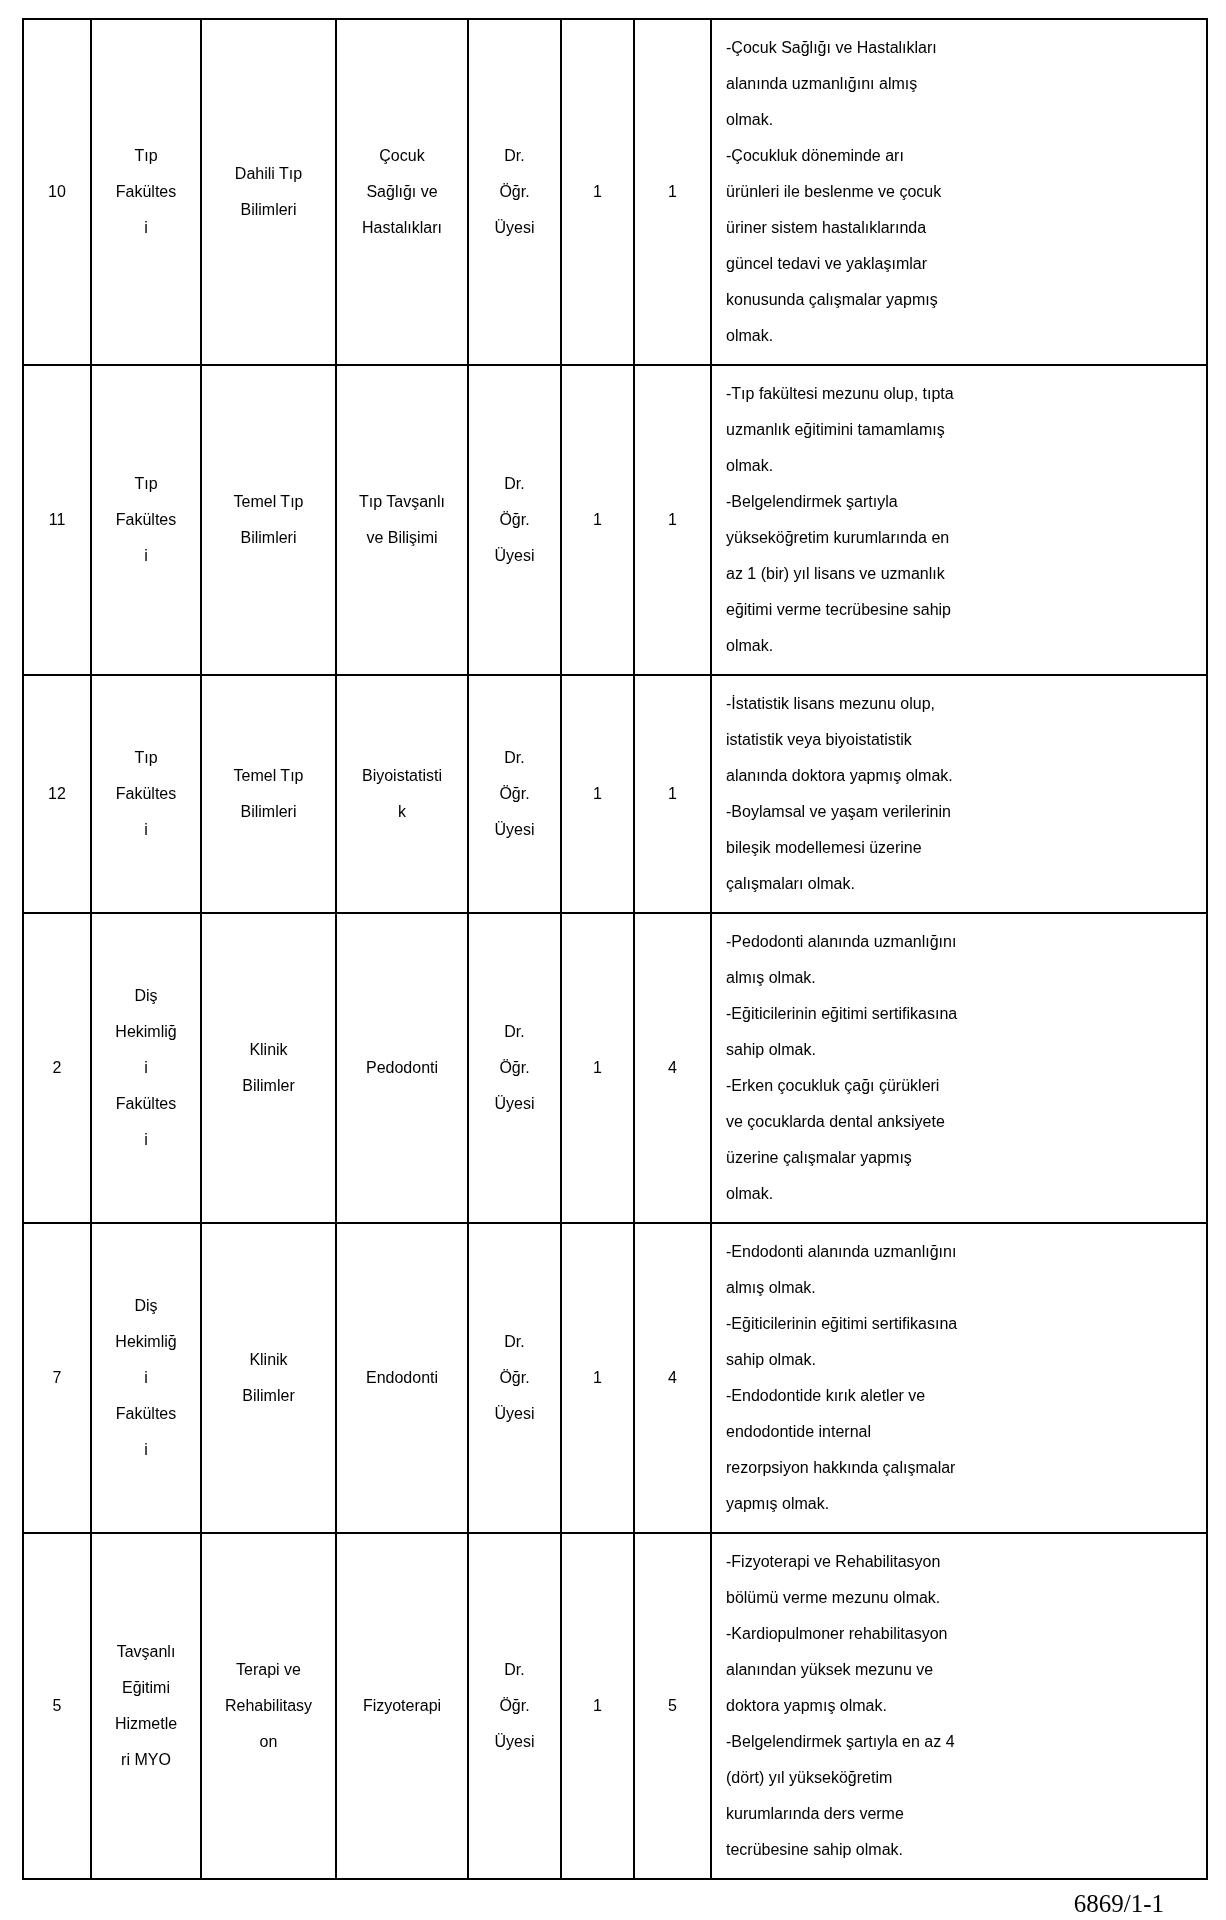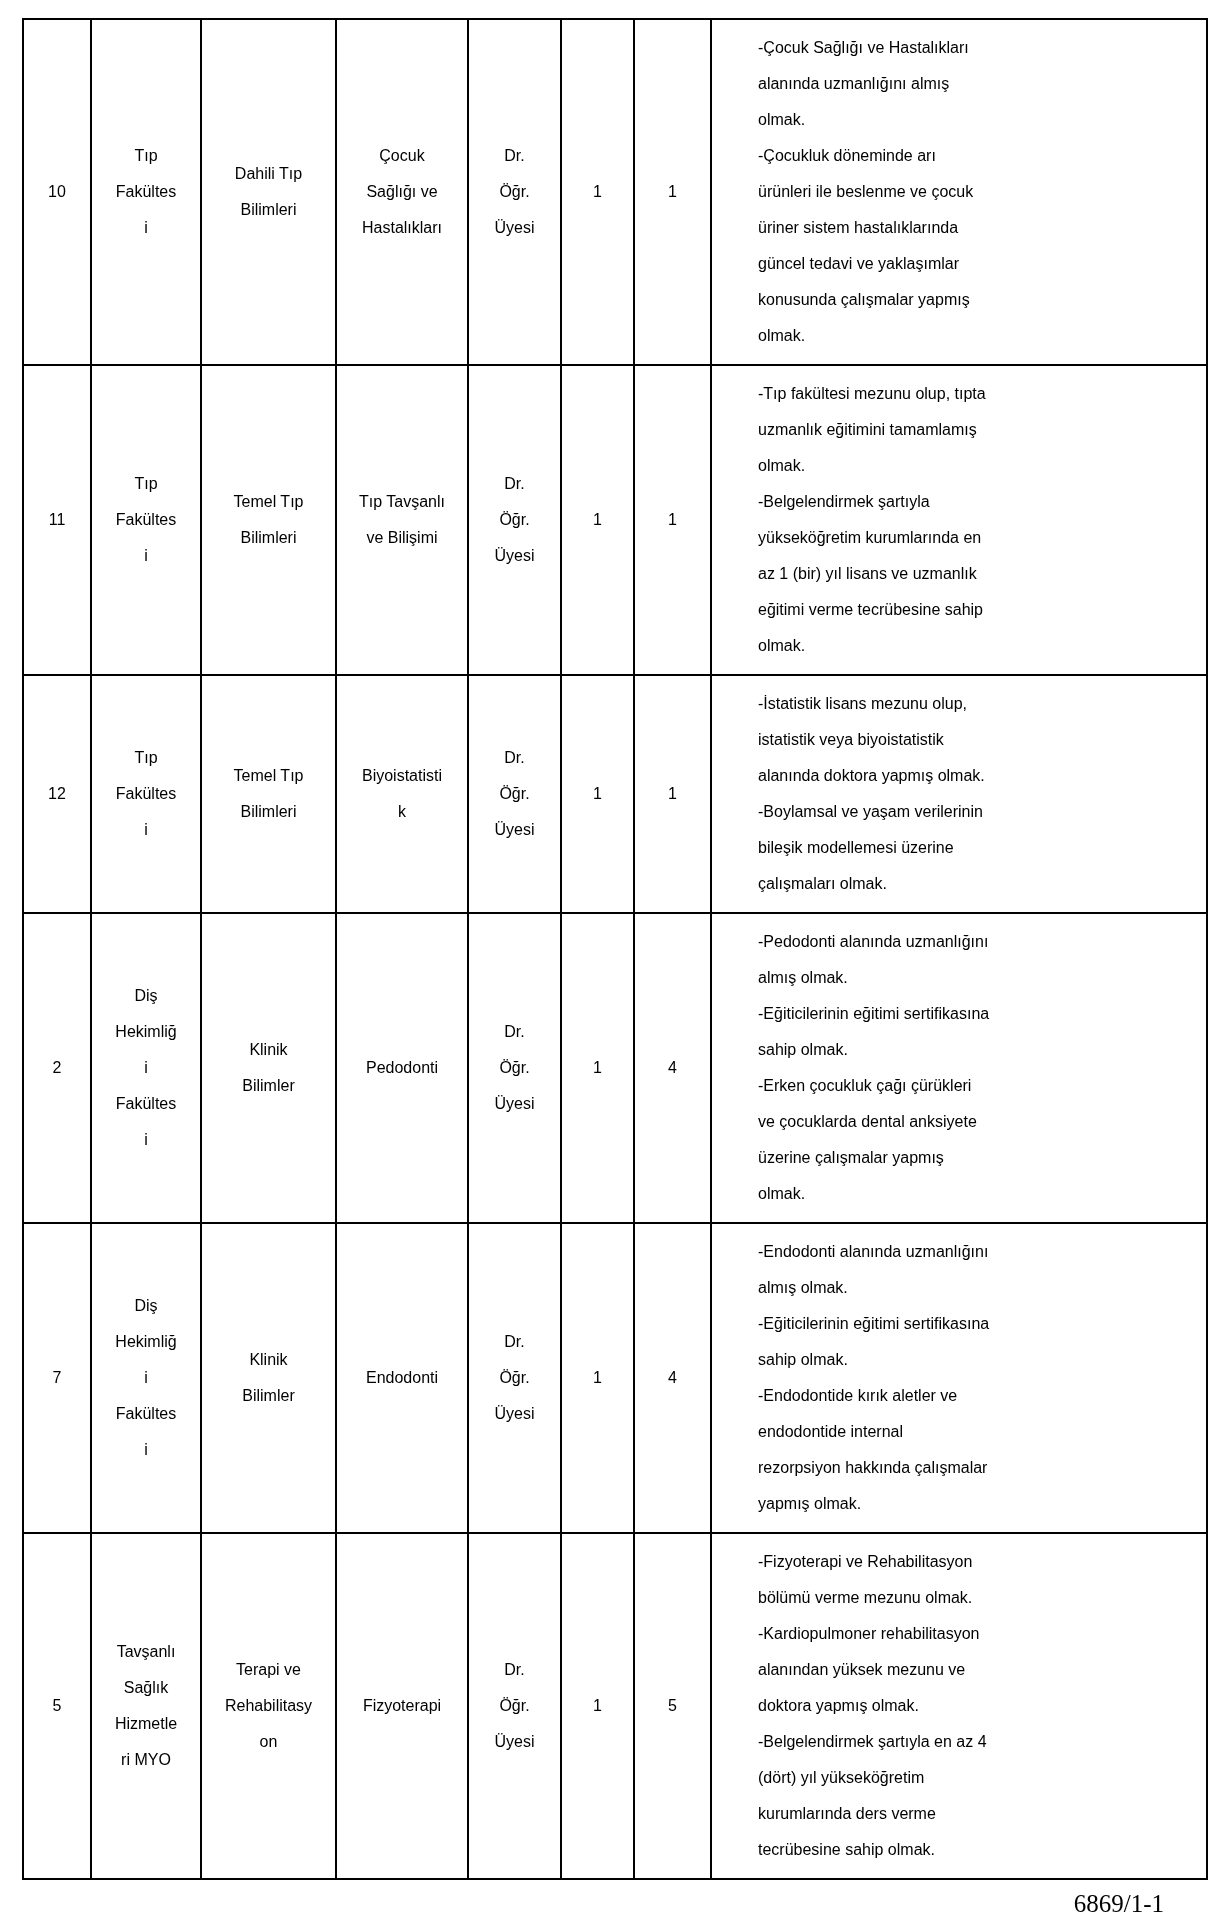"-Çocuk Sağlığı ve Hastalıkları alanında" td.desc .req { margin-left: 32px -> none }
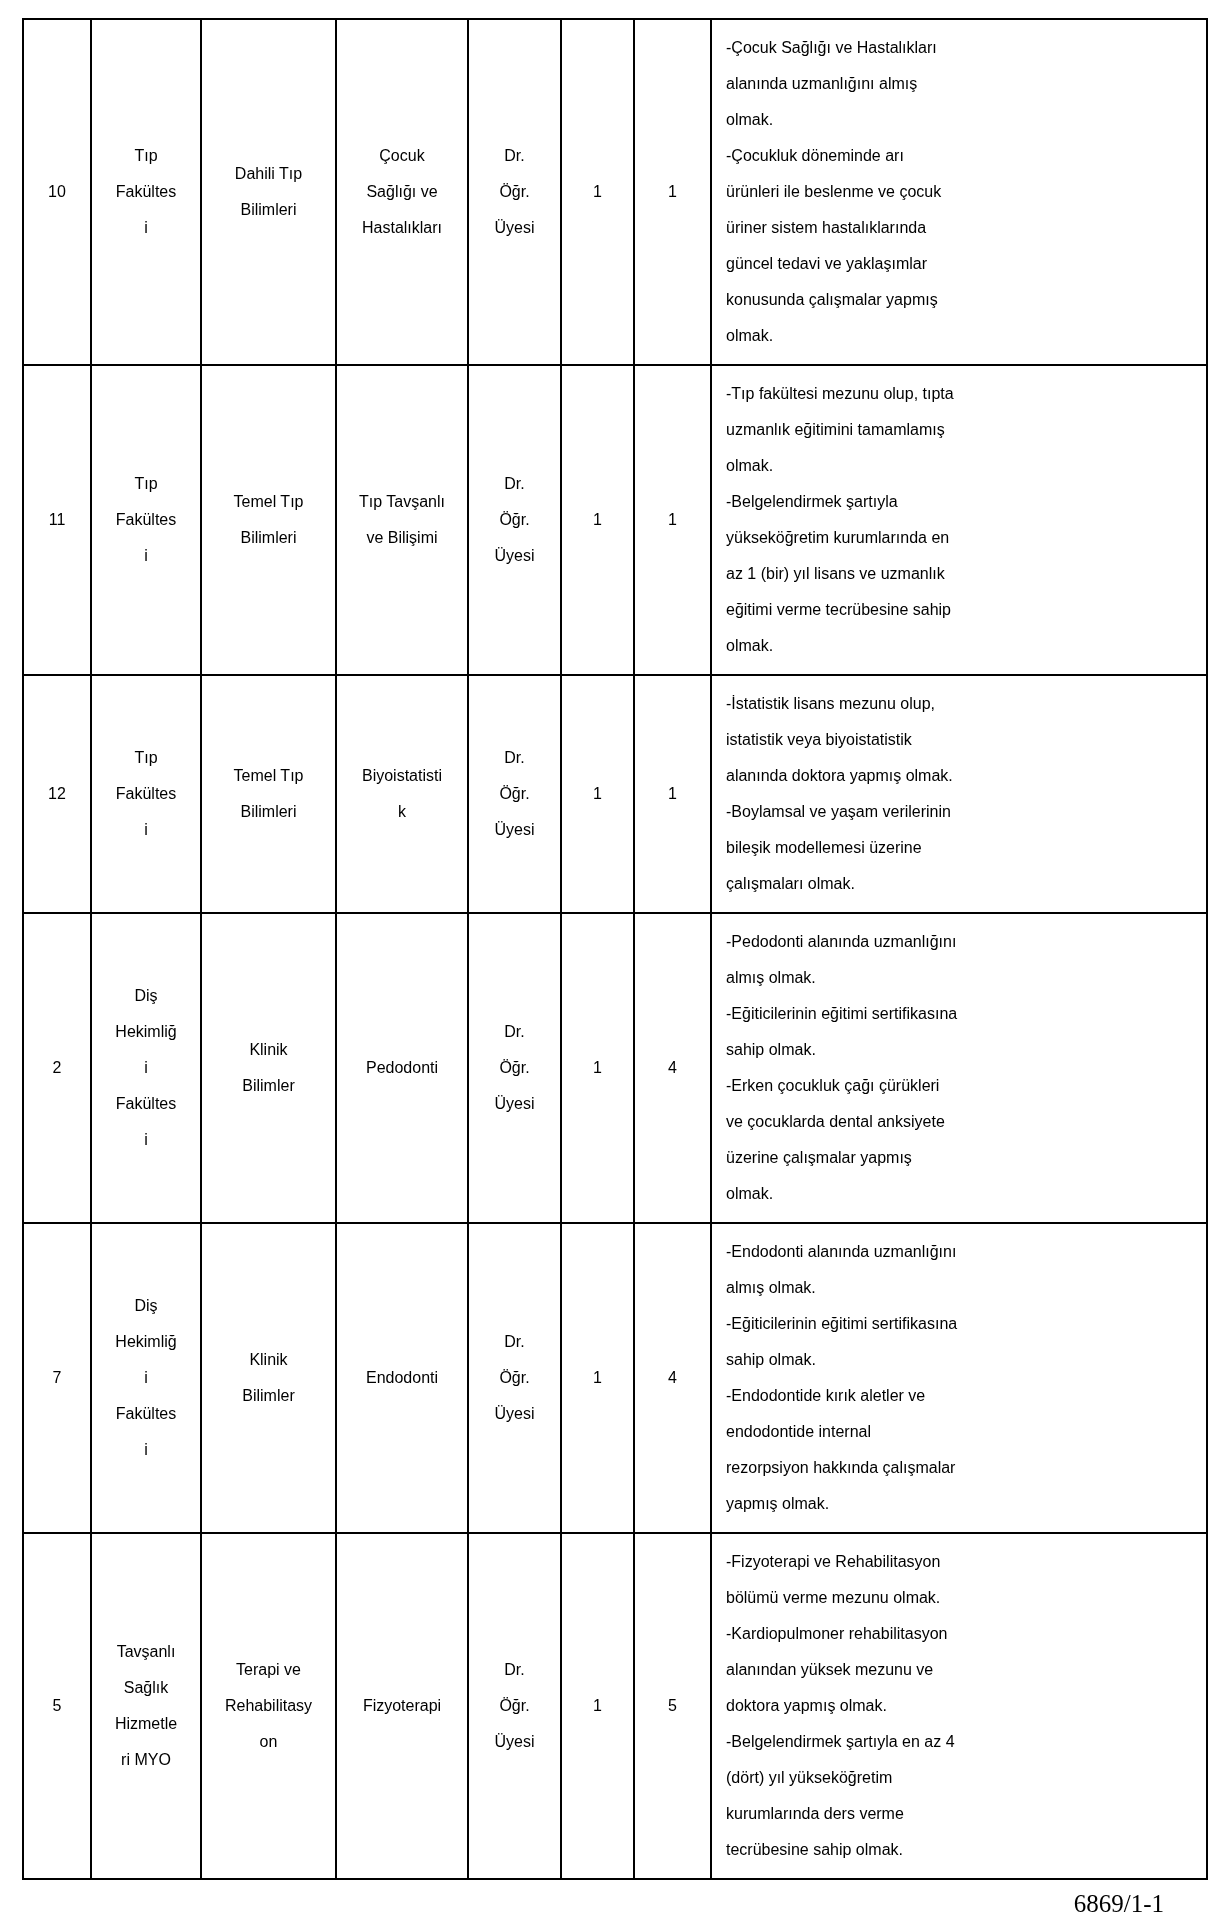"Tavşanlı Sağlık Hizmetleri MYO" td { text: Sağlık -> Eğitimi }
